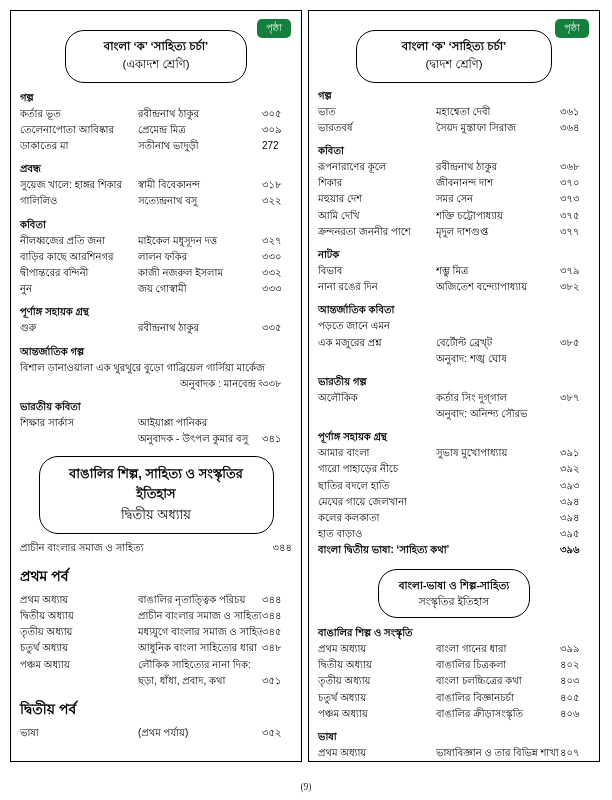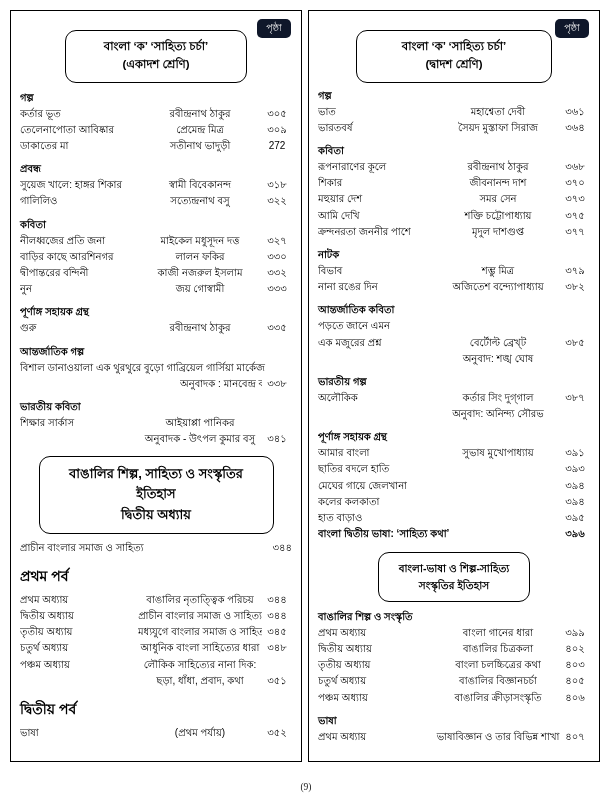"পৃষ্ঠা" .page-badge { background: #0f172a -> #15803d }
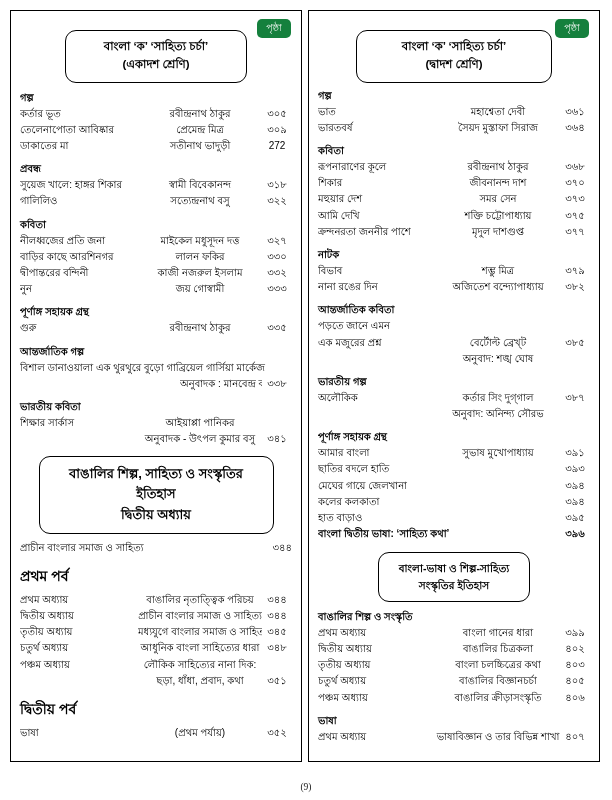"বাংলা ‘ক’ ‘সাহিত্য চর্চা’" .title-box { border-radius: 11px -> 19px }
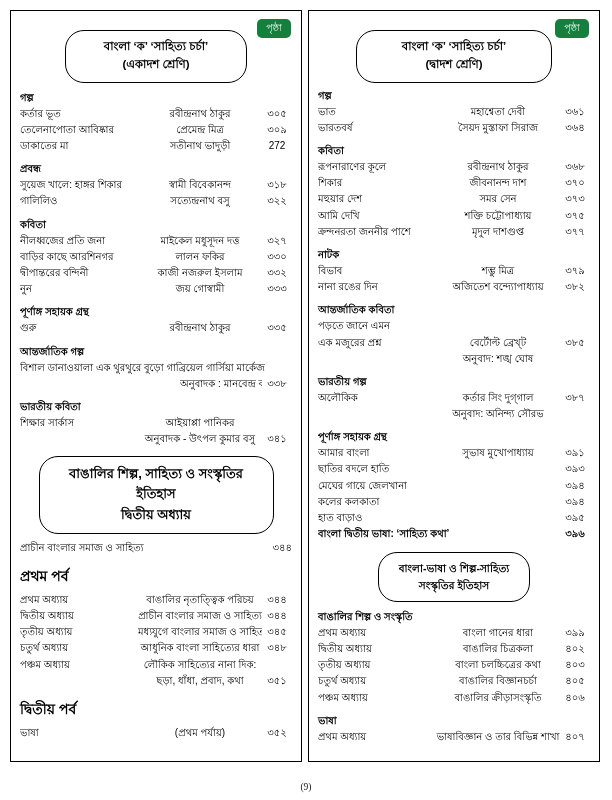"(একাদশ শ্রেণি)" .title-box .l2 { font-weight: bold -> normal }
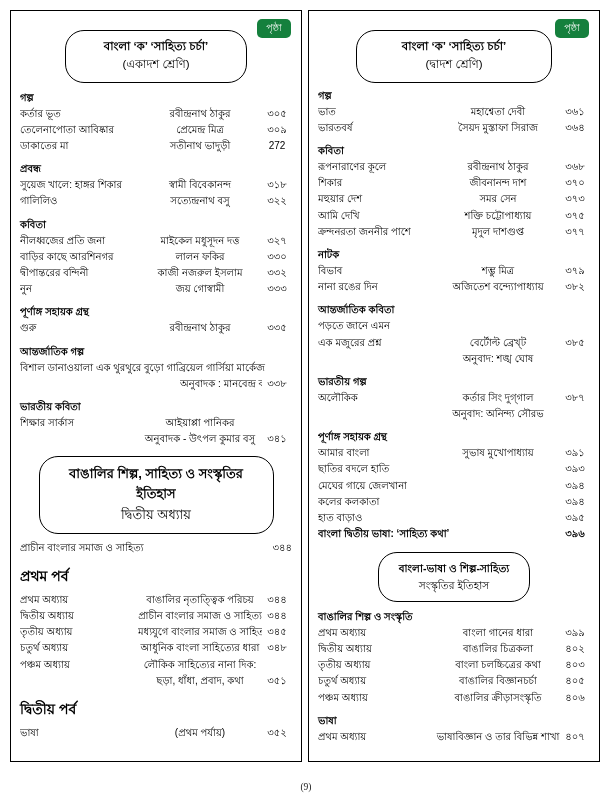"রবীন্দ্রনাথ ঠাকুর" .row .a { text-align: center -> none }
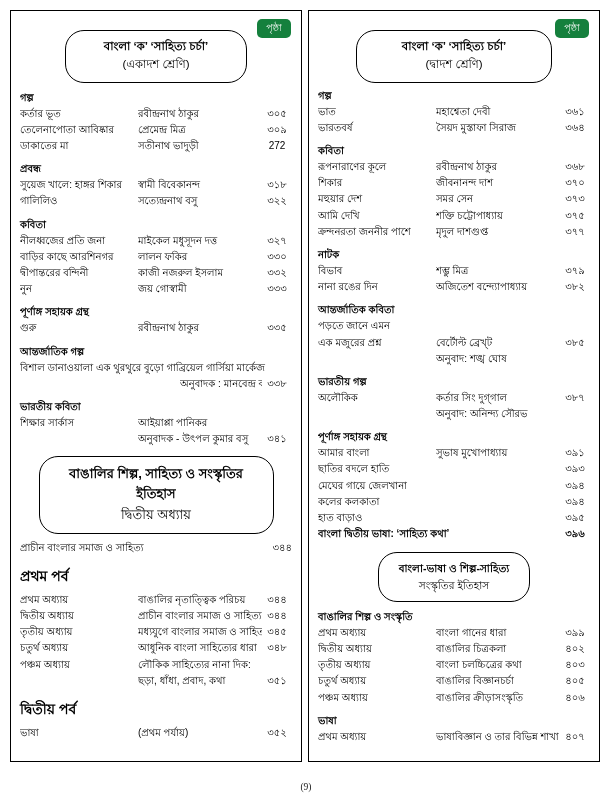"৩০৫" .row .p { text-align: center -> left }
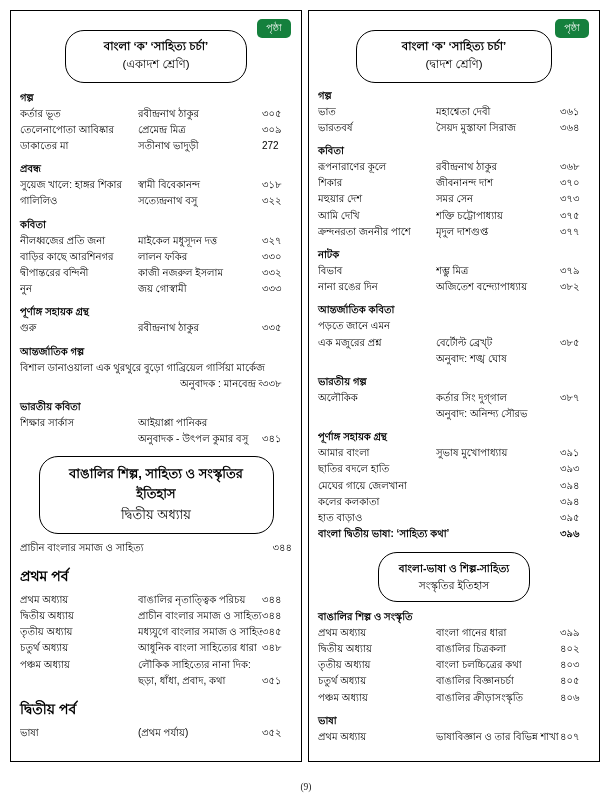"গারো পাহাড়ের নীচে" div.row { html: none -> <div> <span>গারো পাহাড়ের নীচে</span> <span></span> <span>৩৯২</span> </div> }
